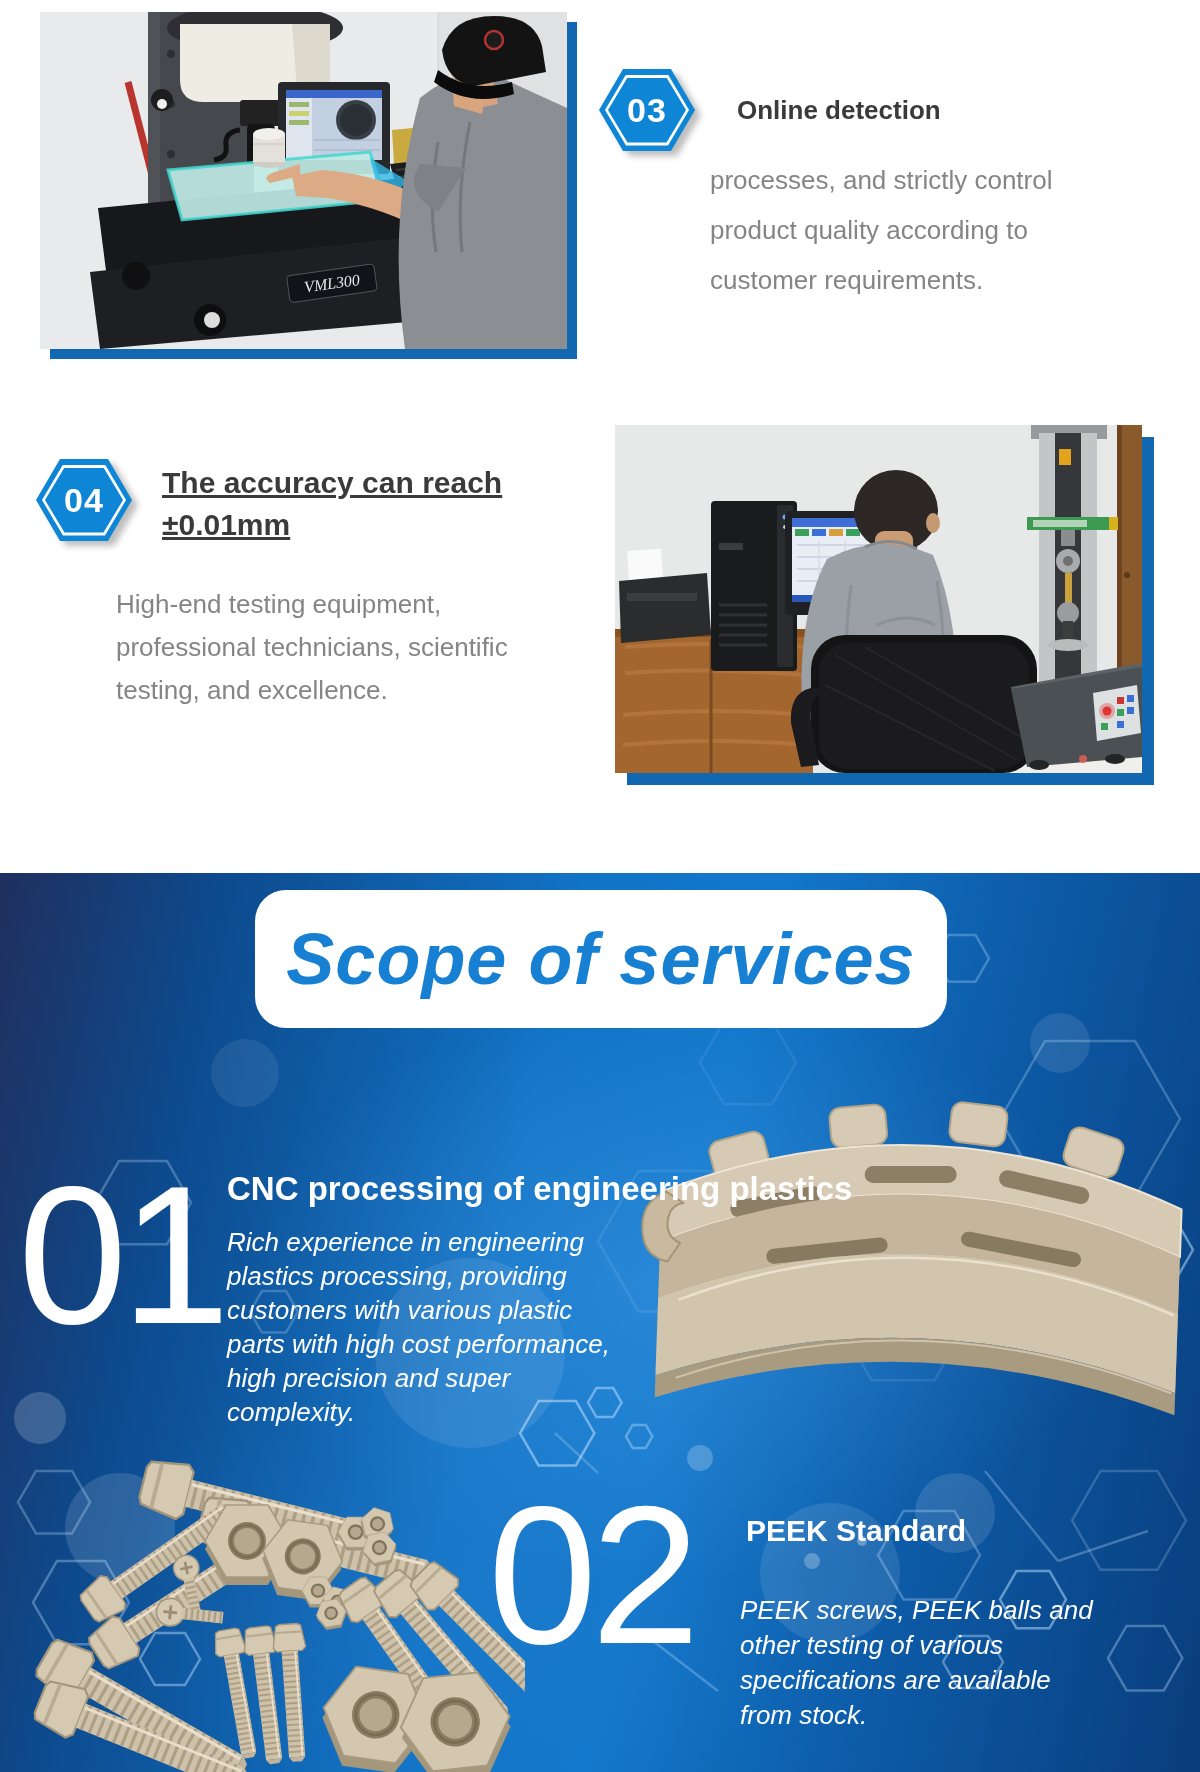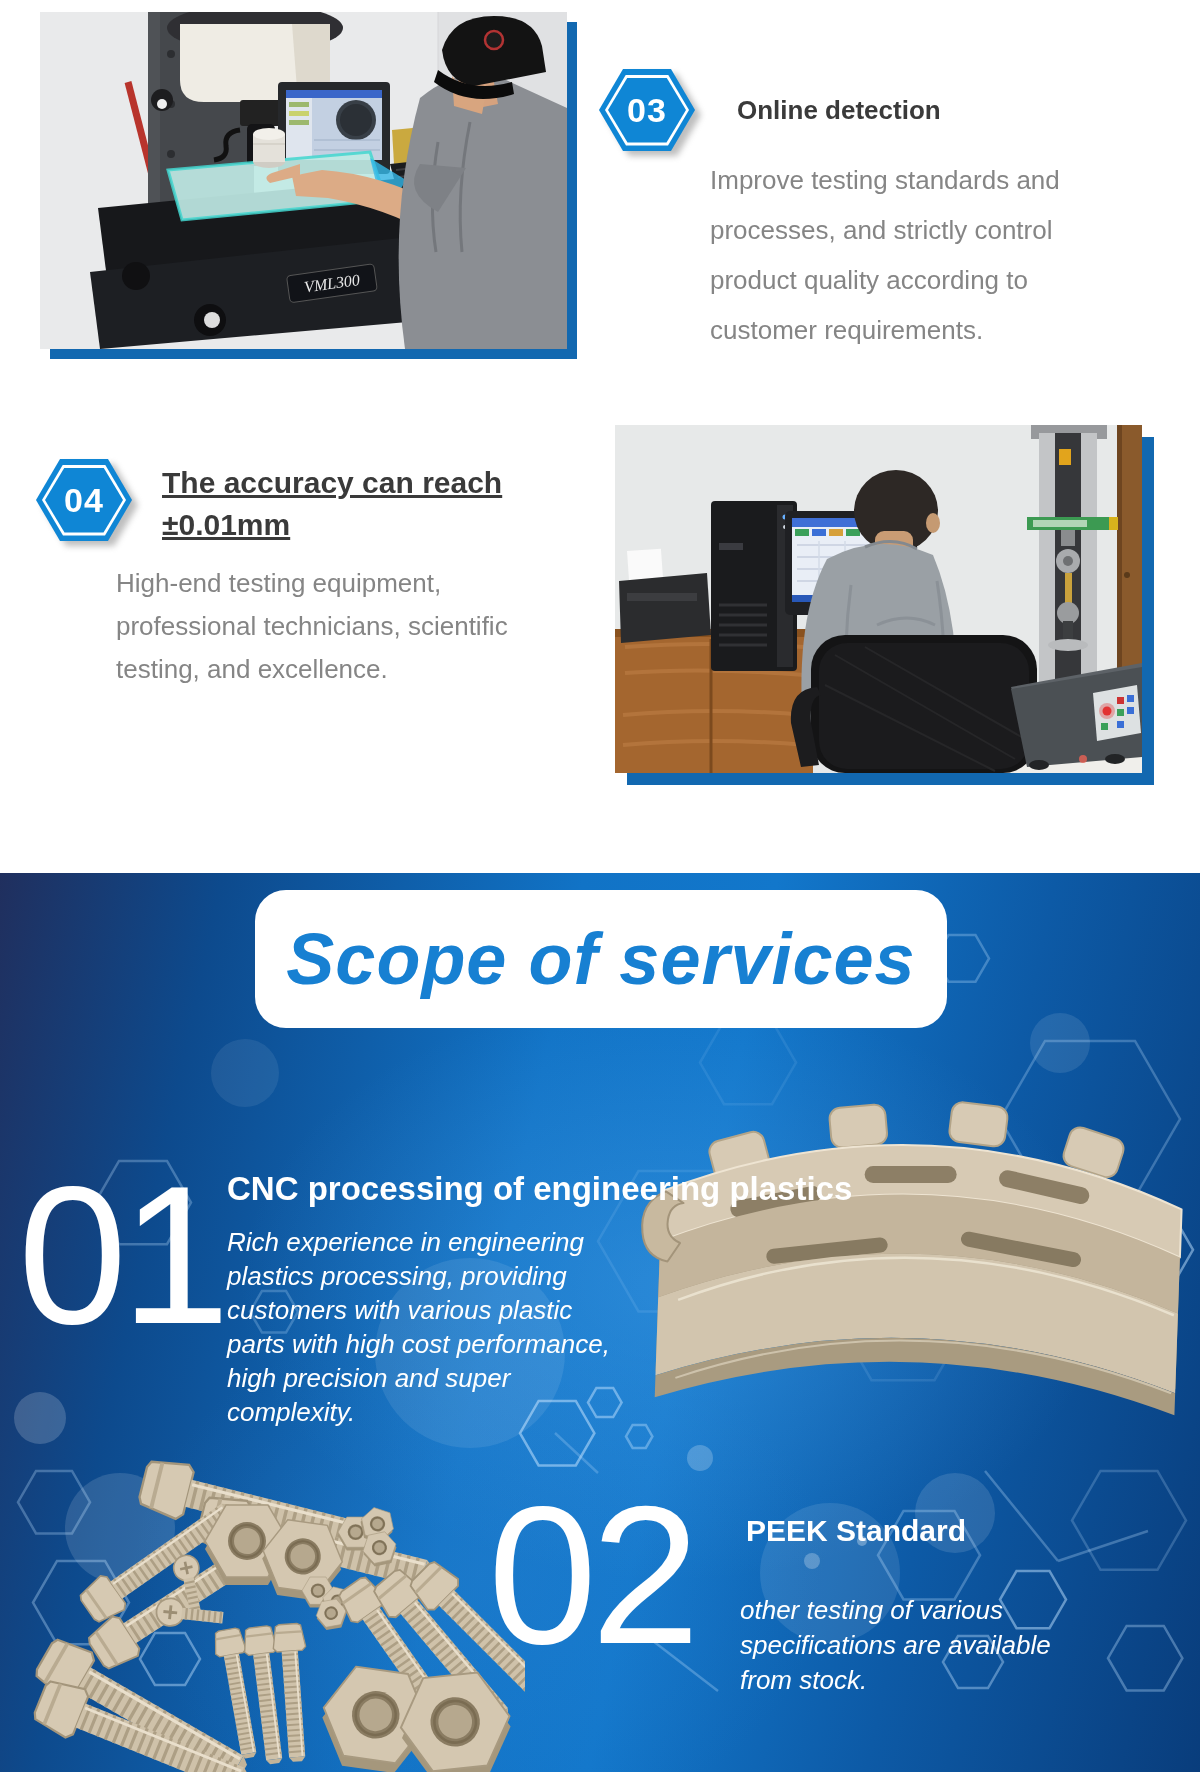"Improve testing standards and" span.line { html: <span>Improve testing standards and</span> -> none }
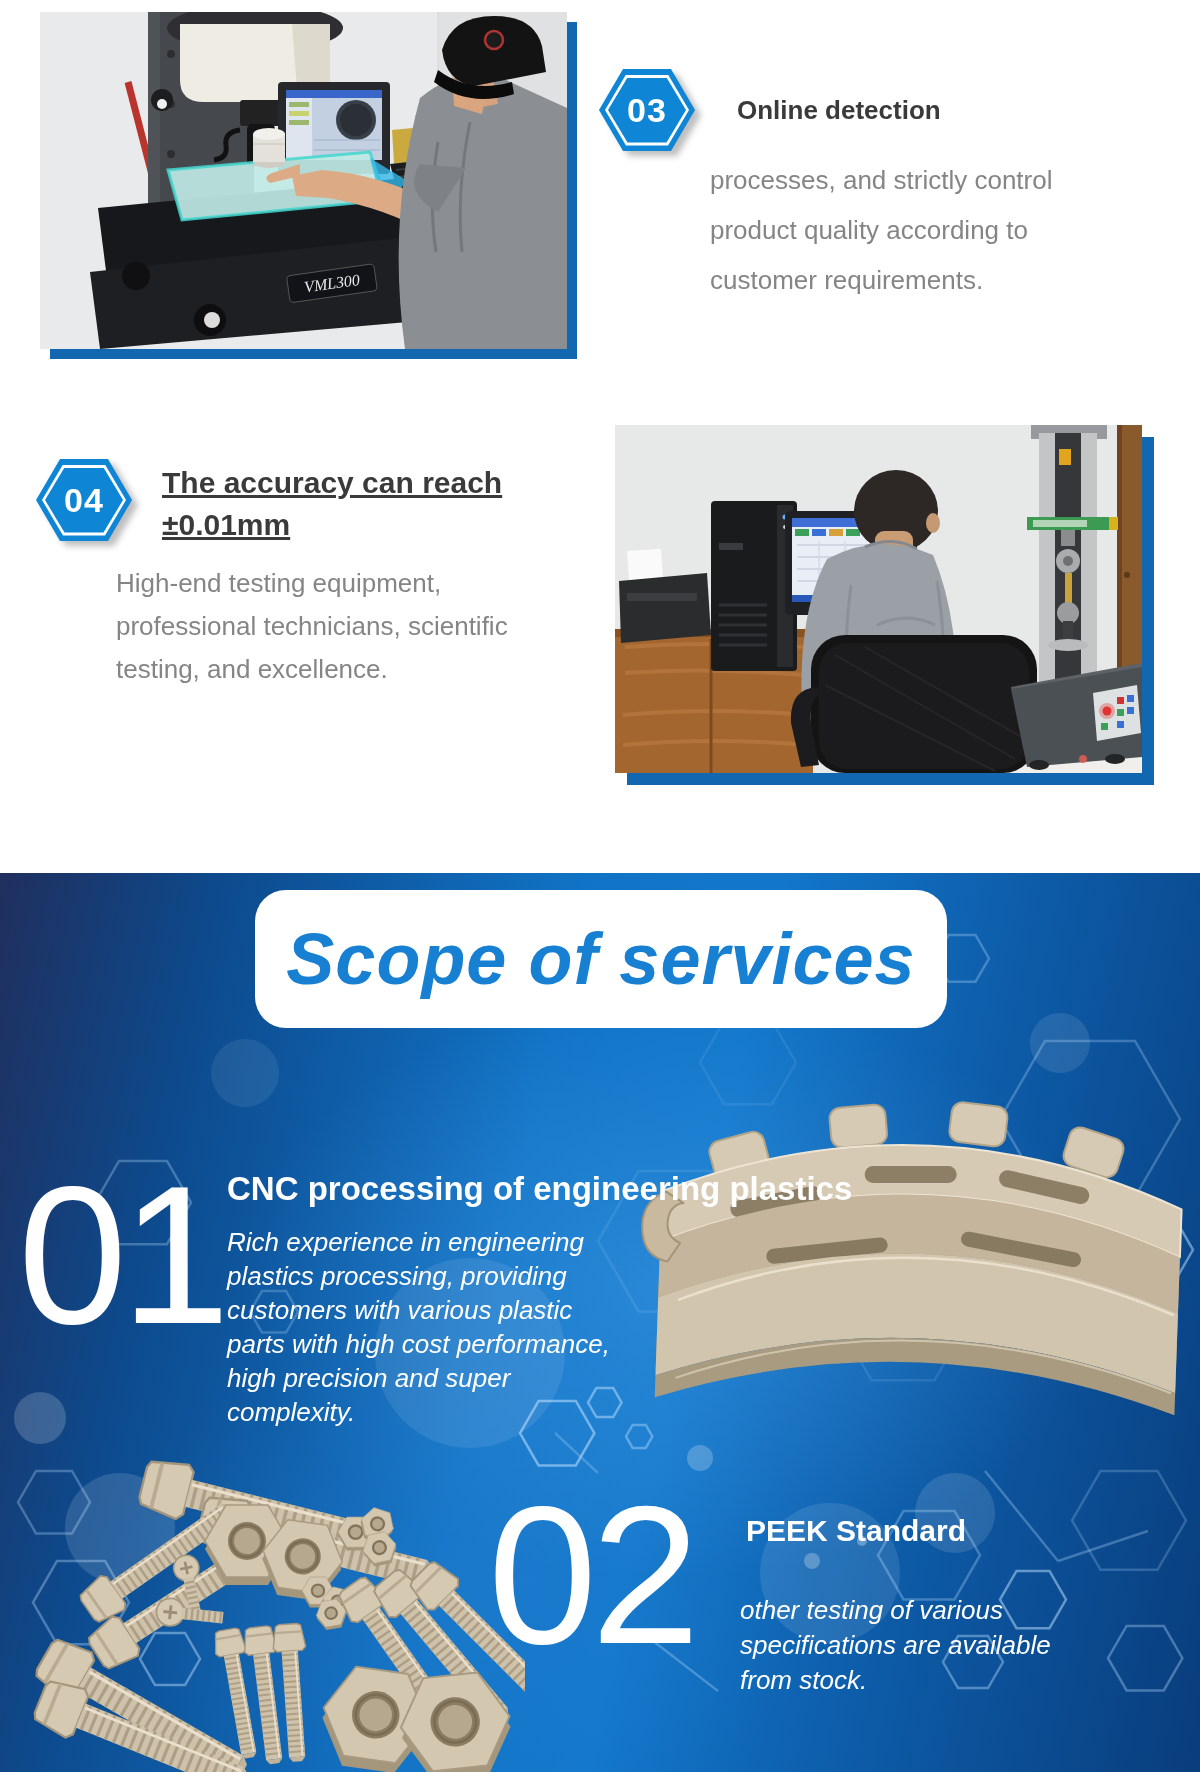"High-end testing equipment," div.step-body { top: 562px -> 583px }
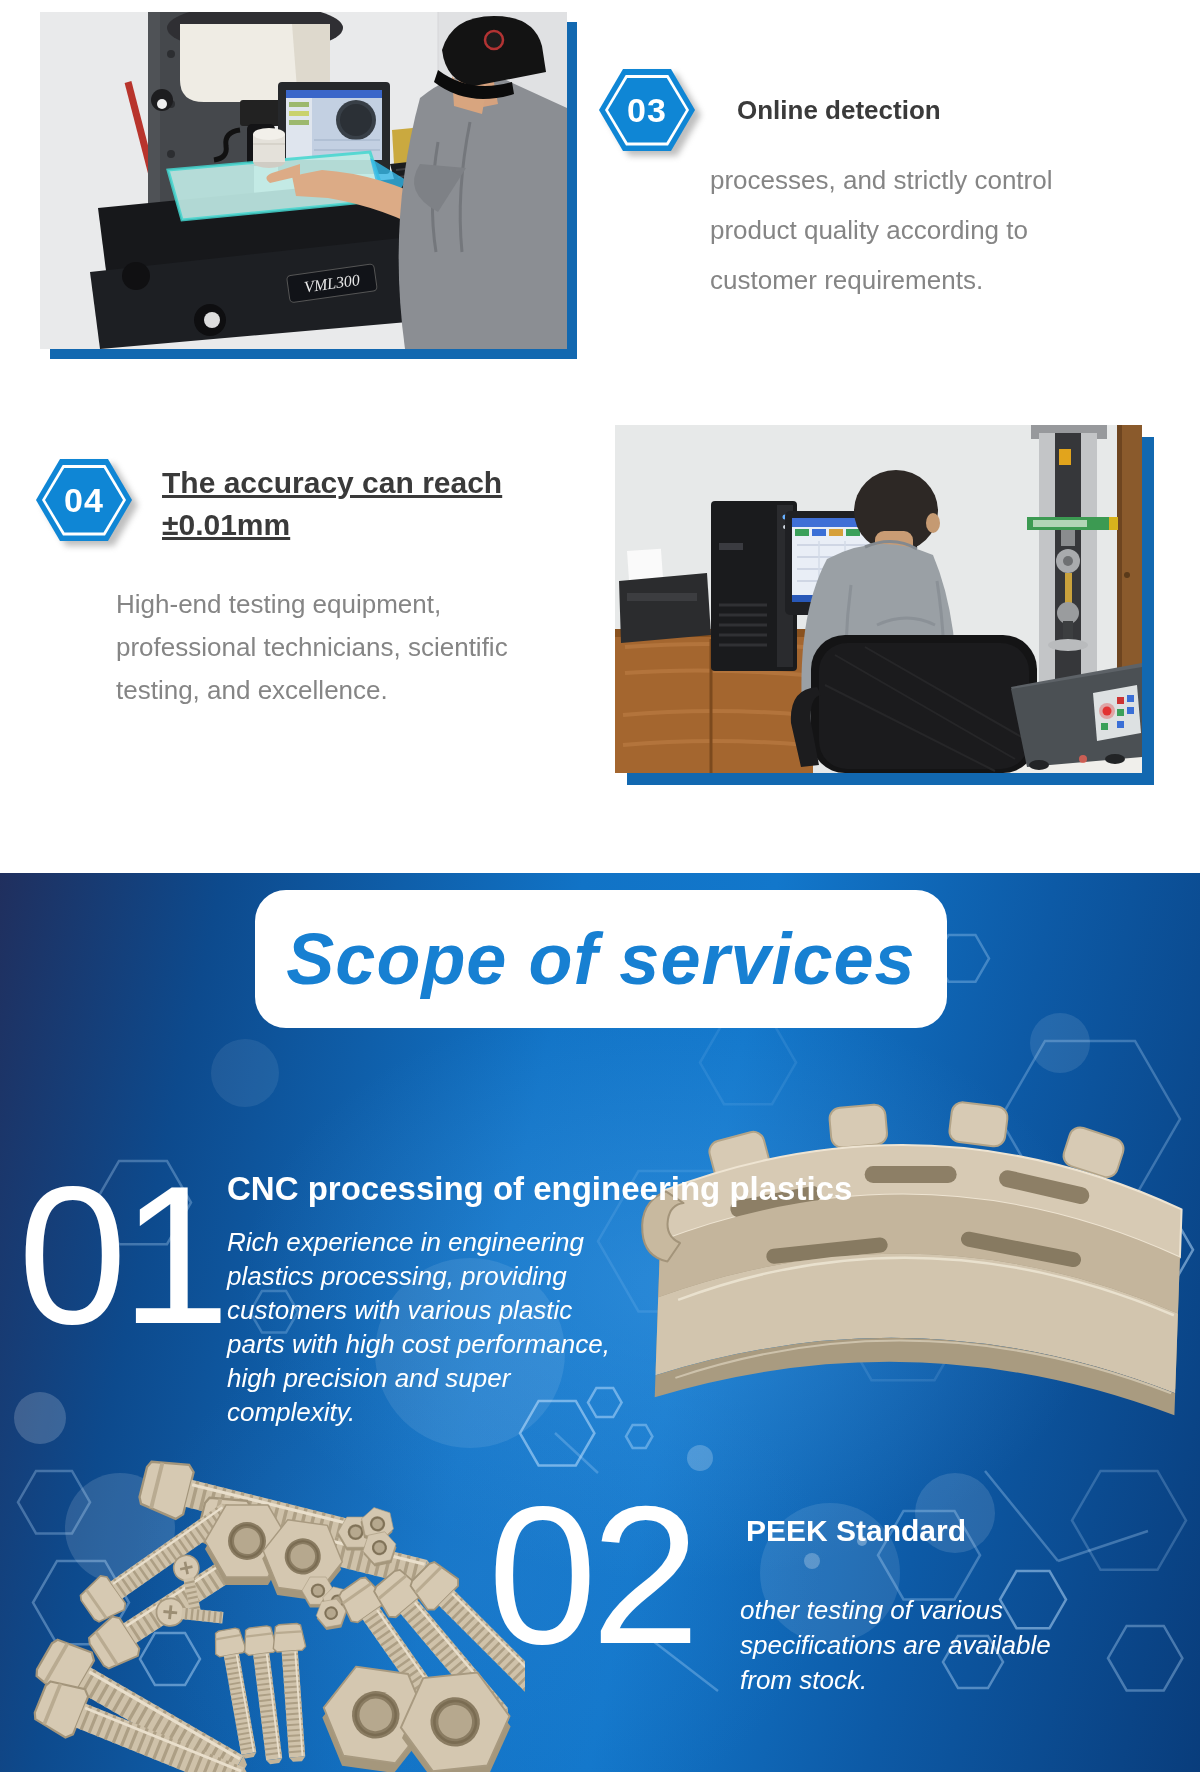"PEEK screws, PEEK balls and" span.line { html: none -> <span>PEEK screws, PEEK balls and</span> }
